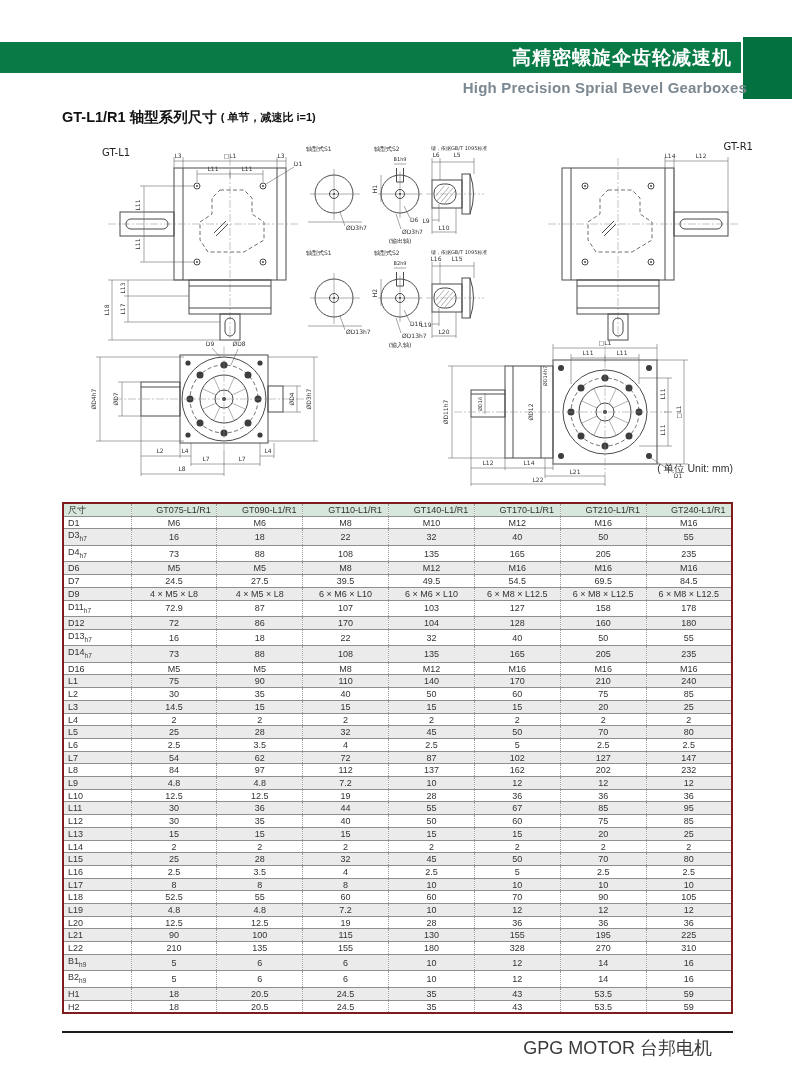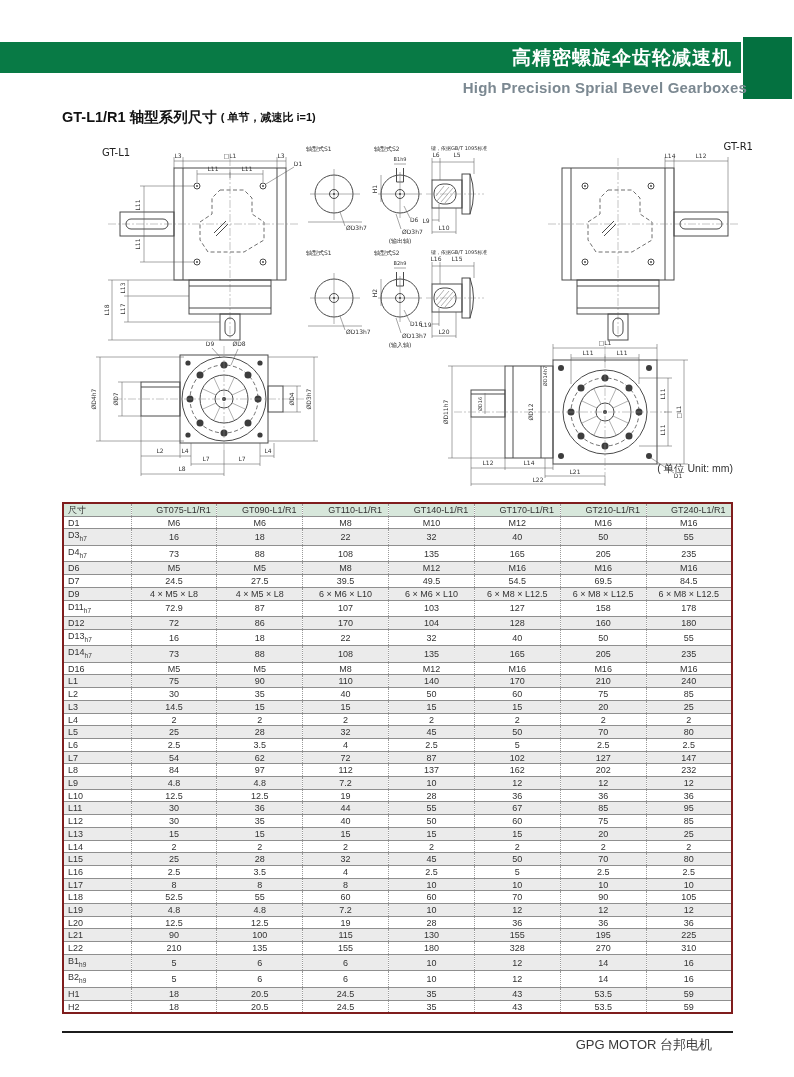"GPG MOTOR 台邦电机" .footer-text { font-size: 13px -> 18px }
